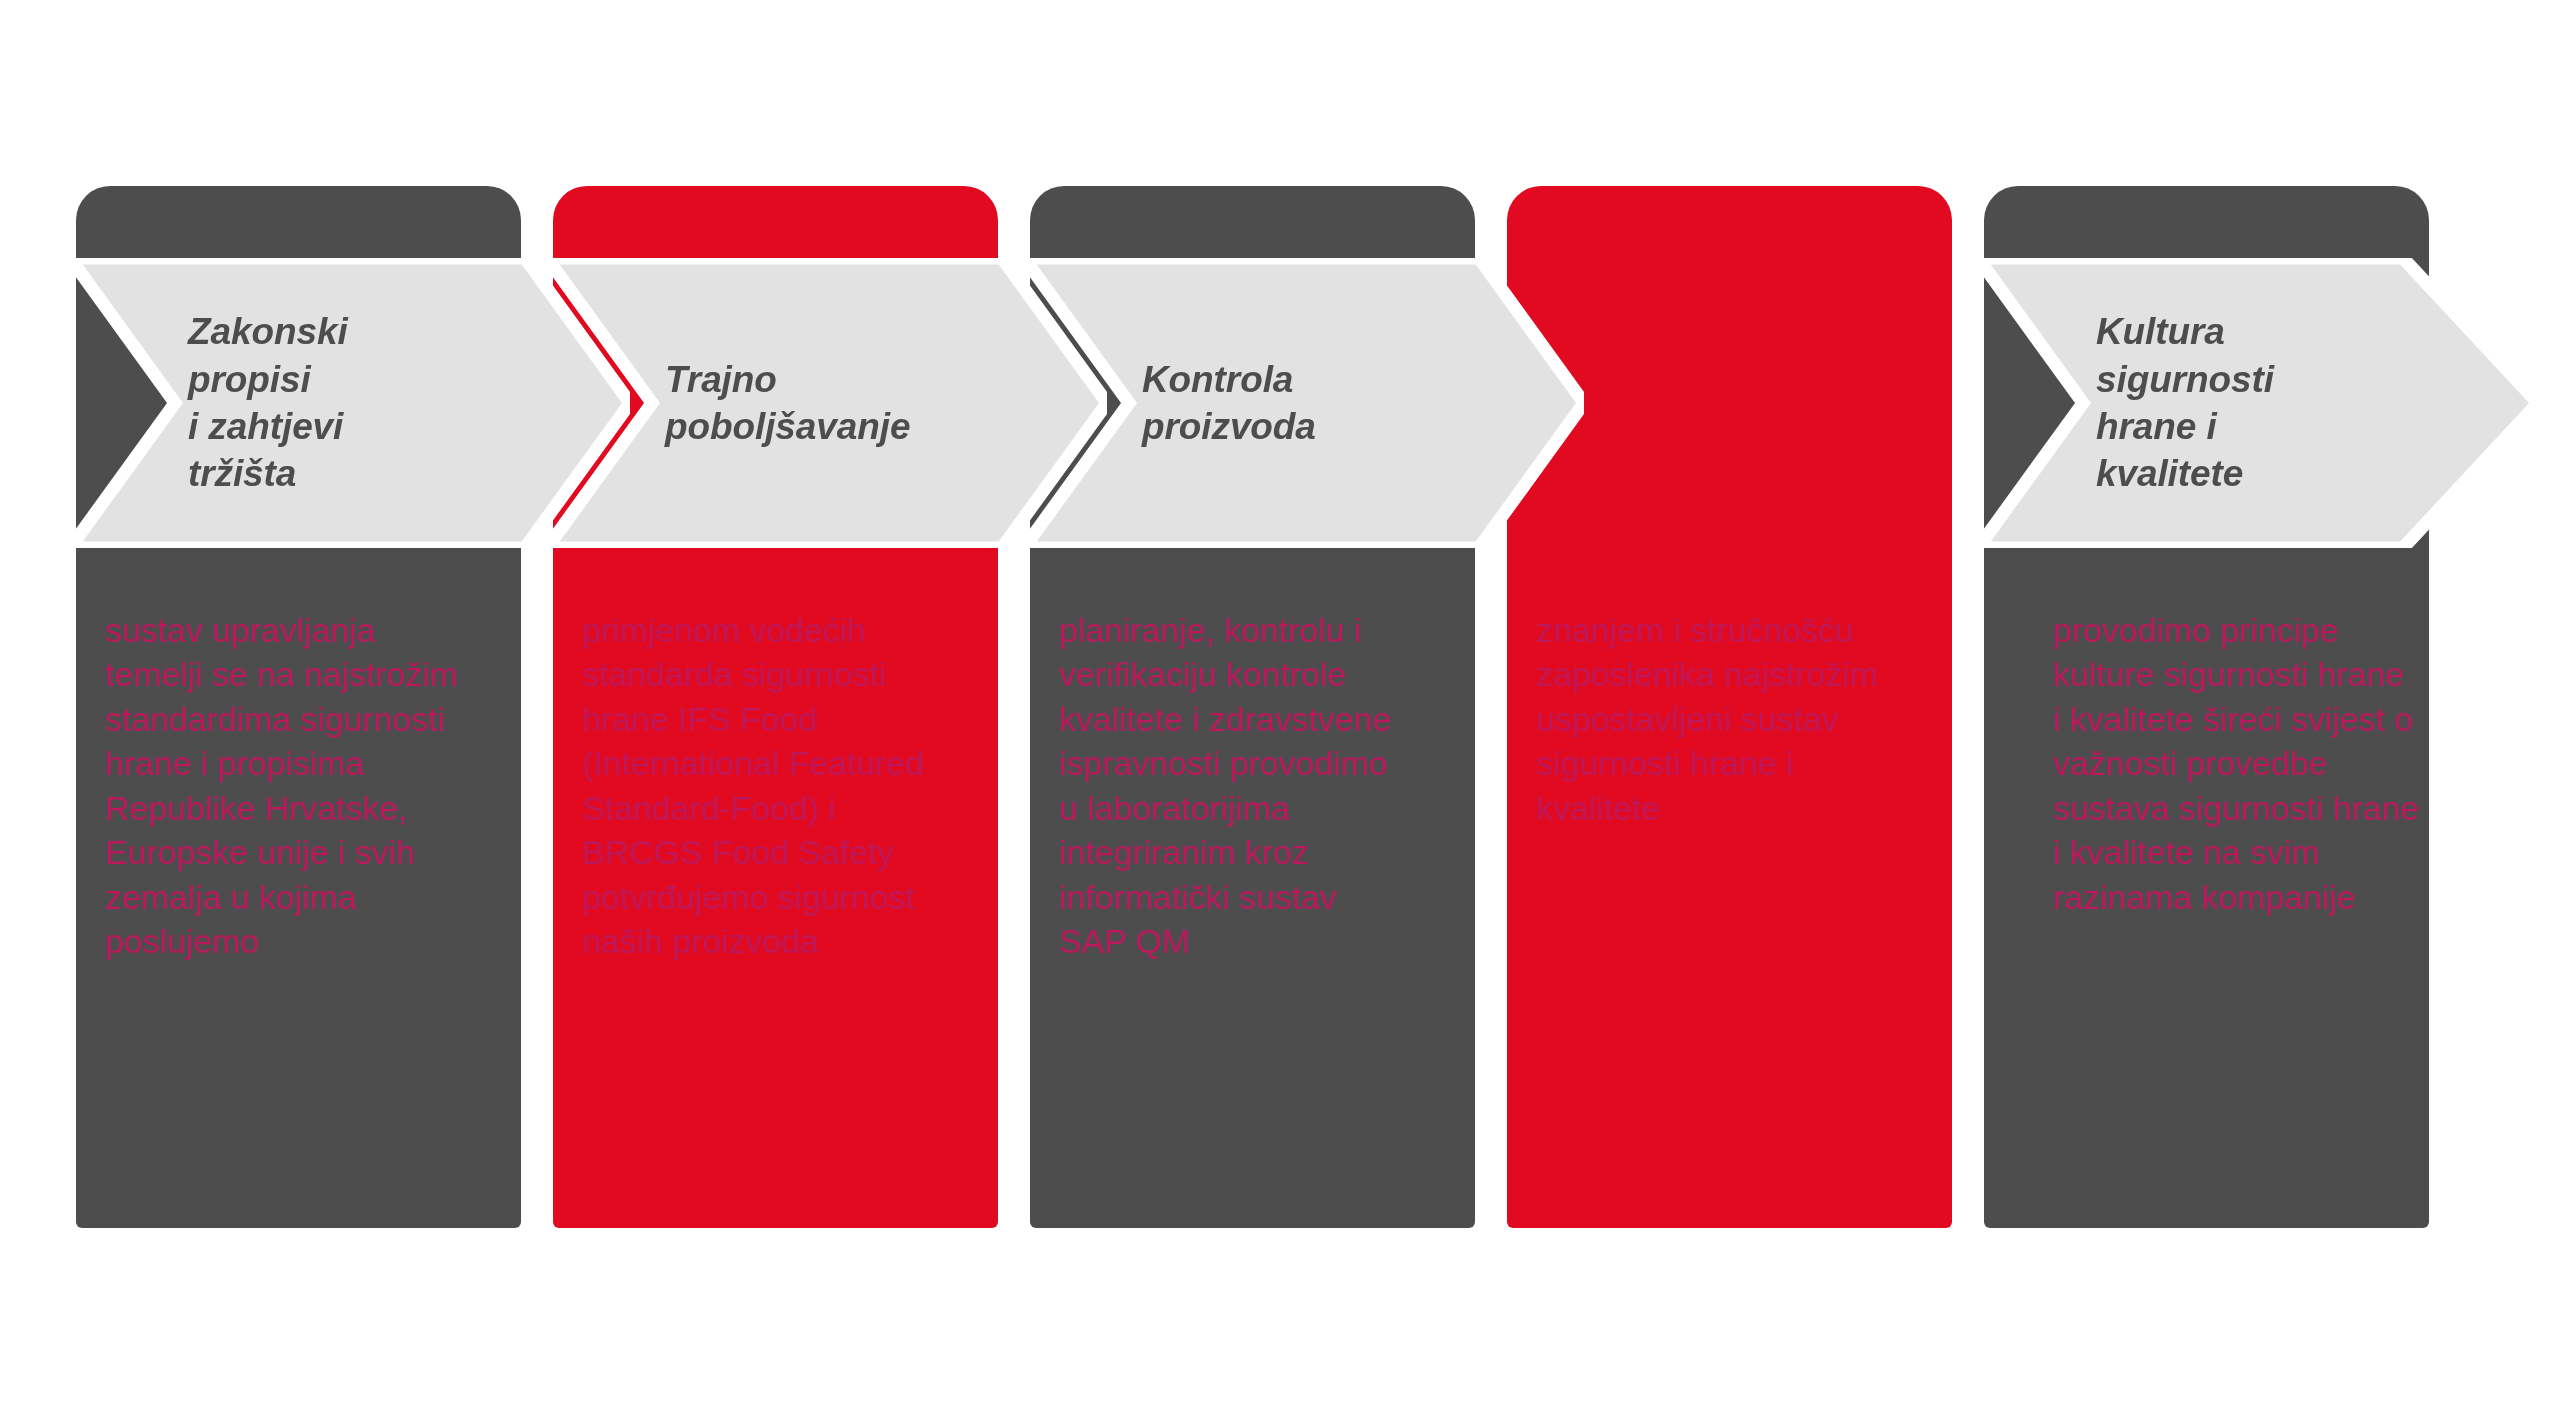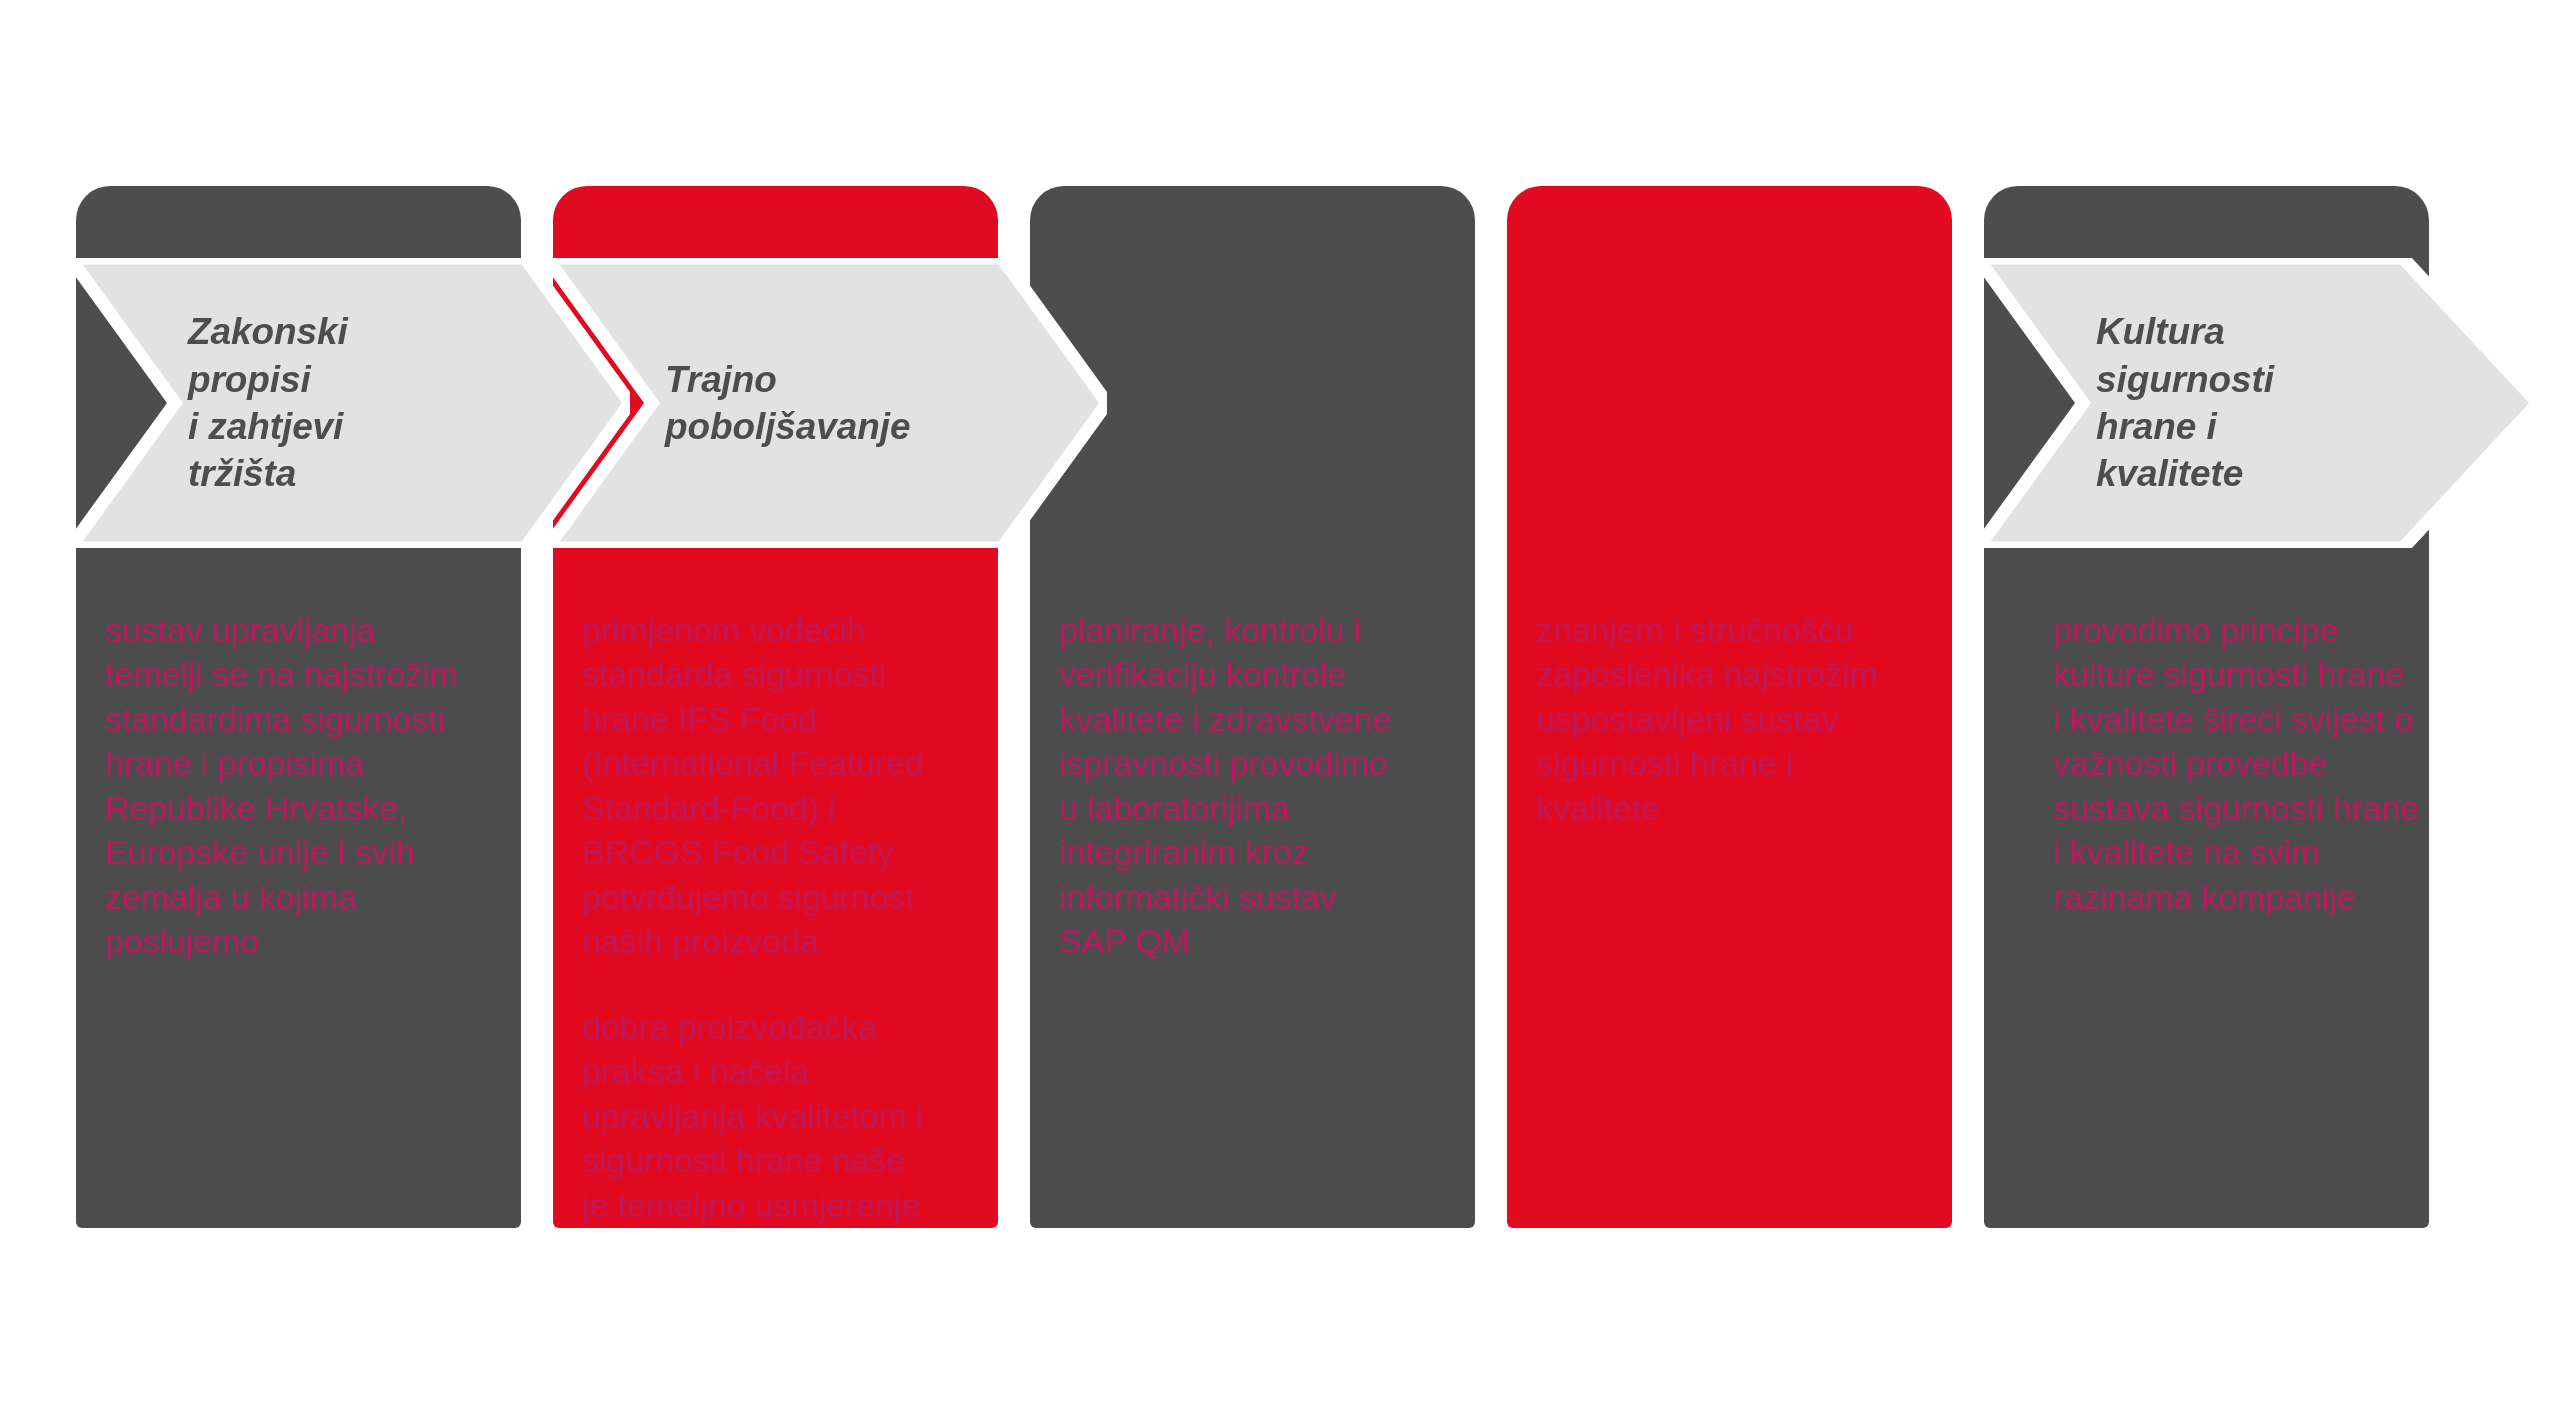"Kontrola" div.chev-wrap { html: none -> <div> <svg> <polygon></polygon> </svg> <div>Kontrola proizvoda</div> </div> }
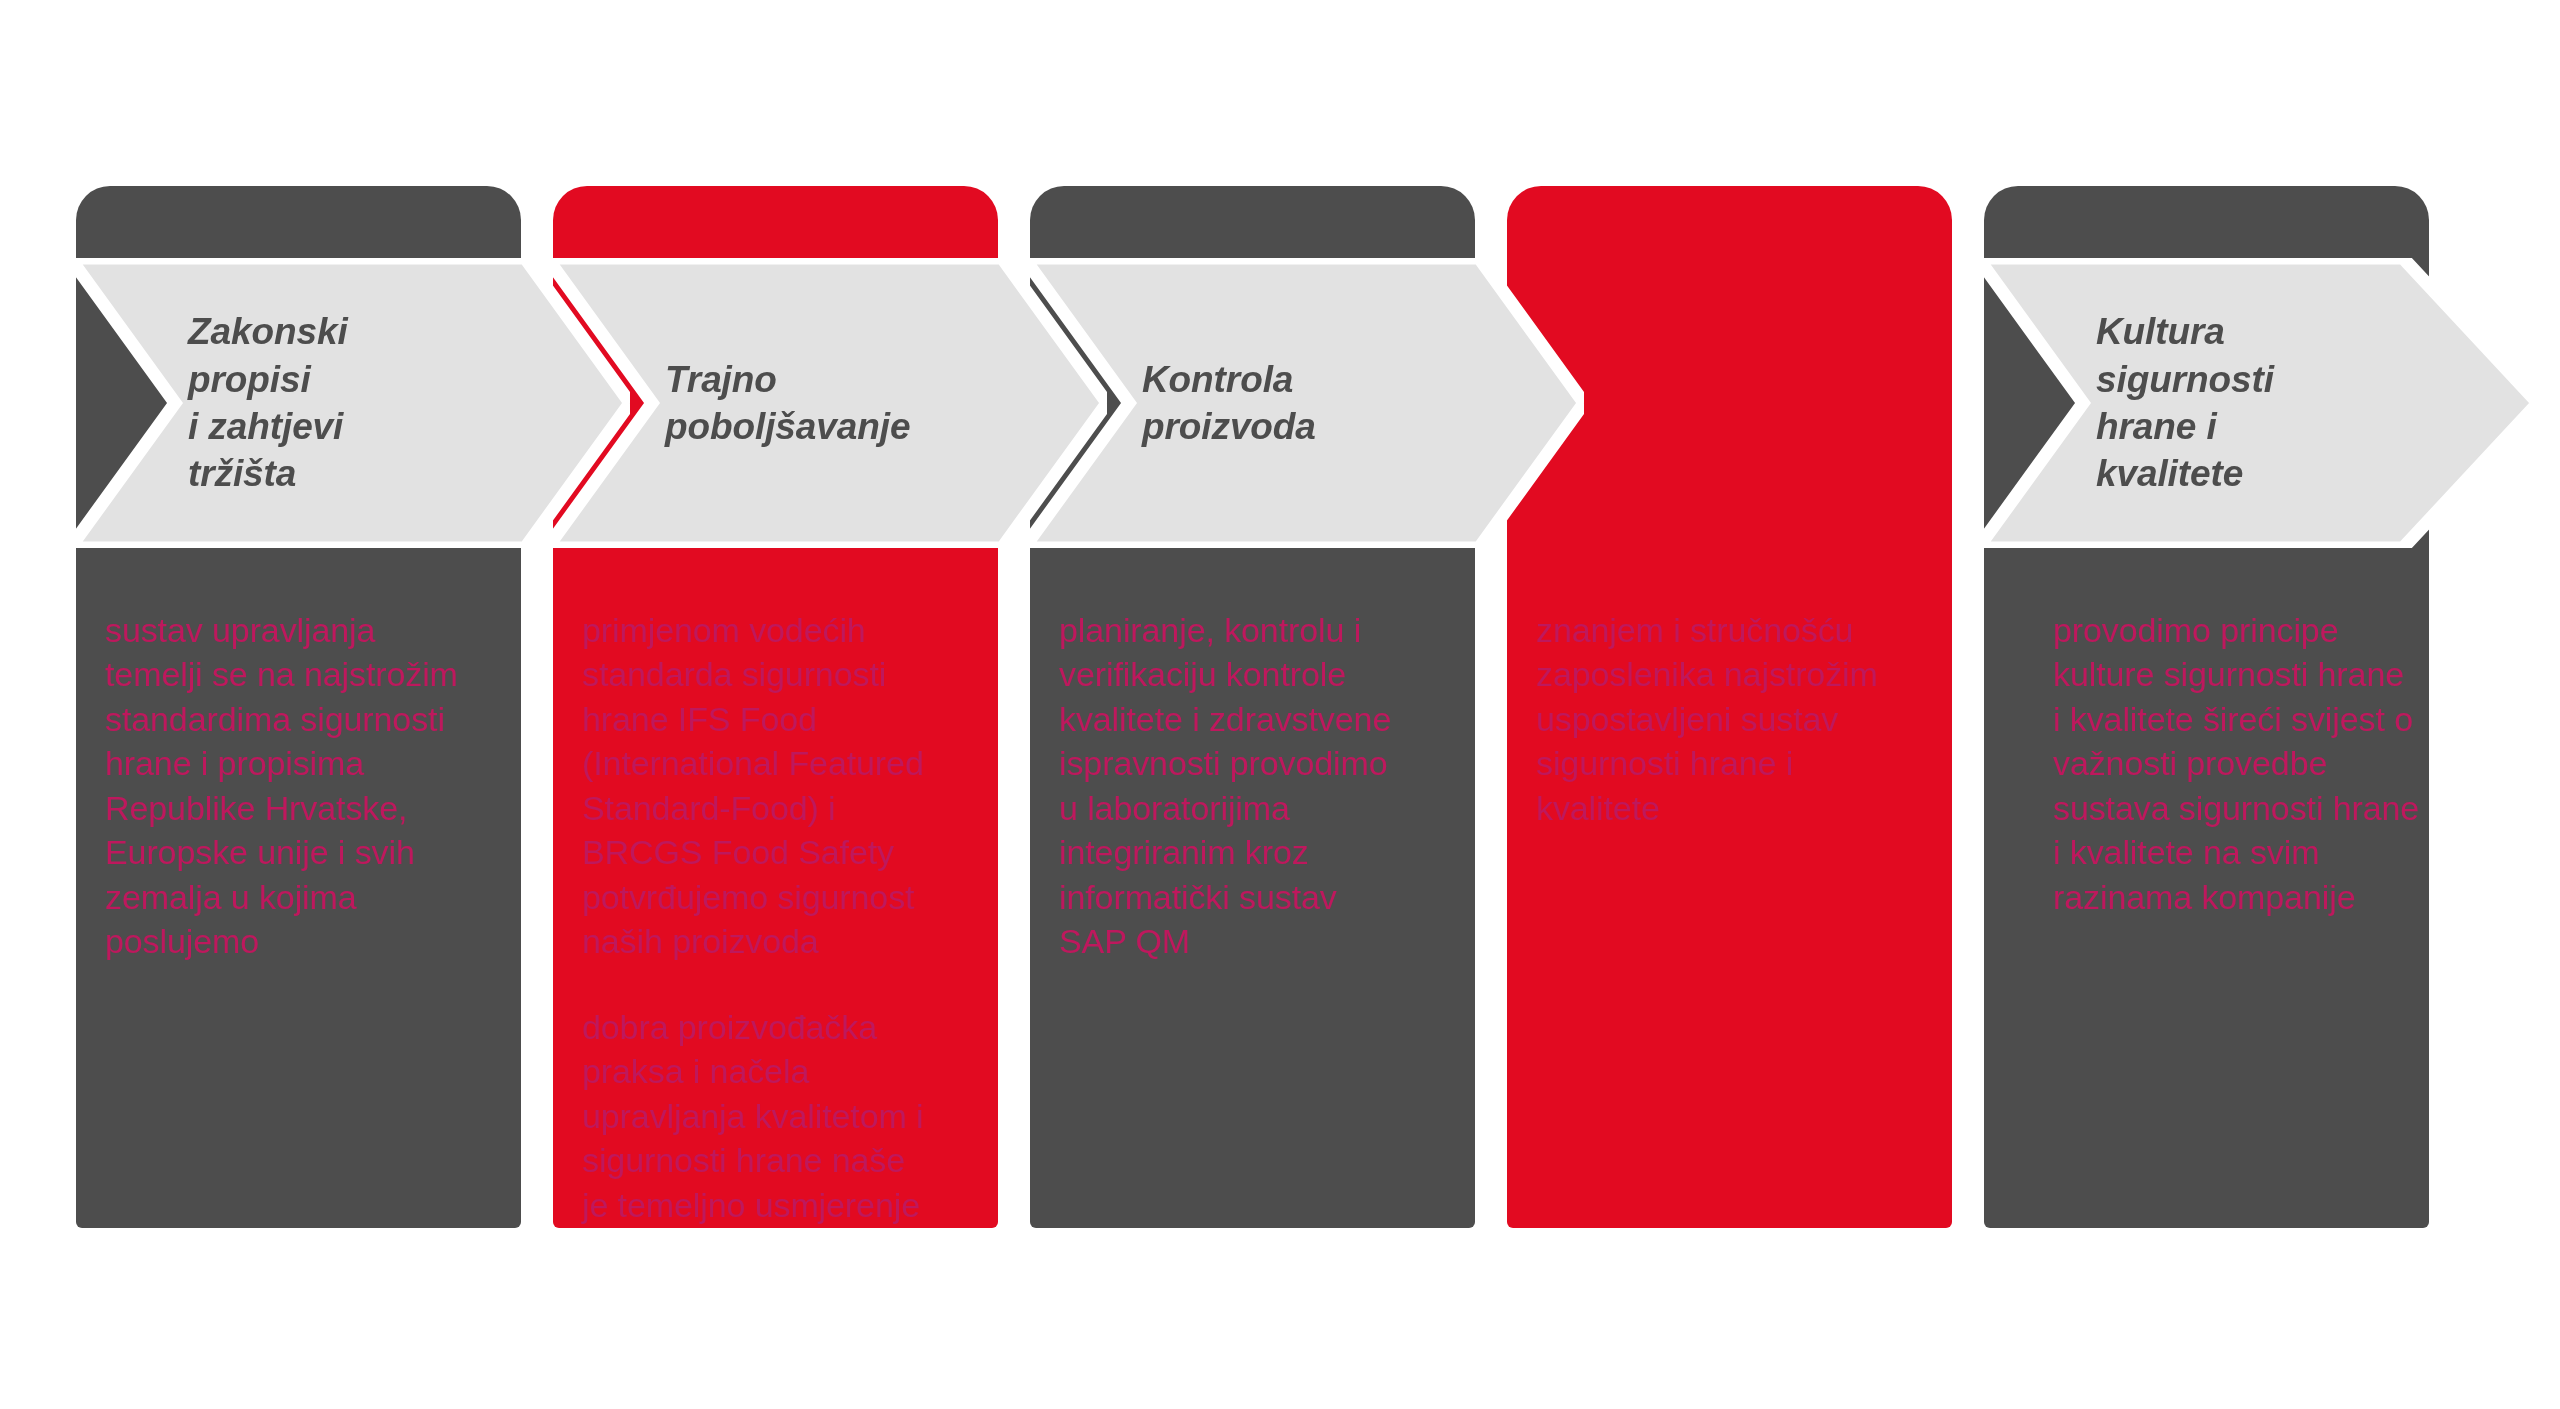"dobra proizvođačka" span.para2 { html: <span>dobra proizvođačka praksa i načela upravljanja kvalitetom i sigurnosti hrane naše je temeljno usmjerenje</span> -> none }
